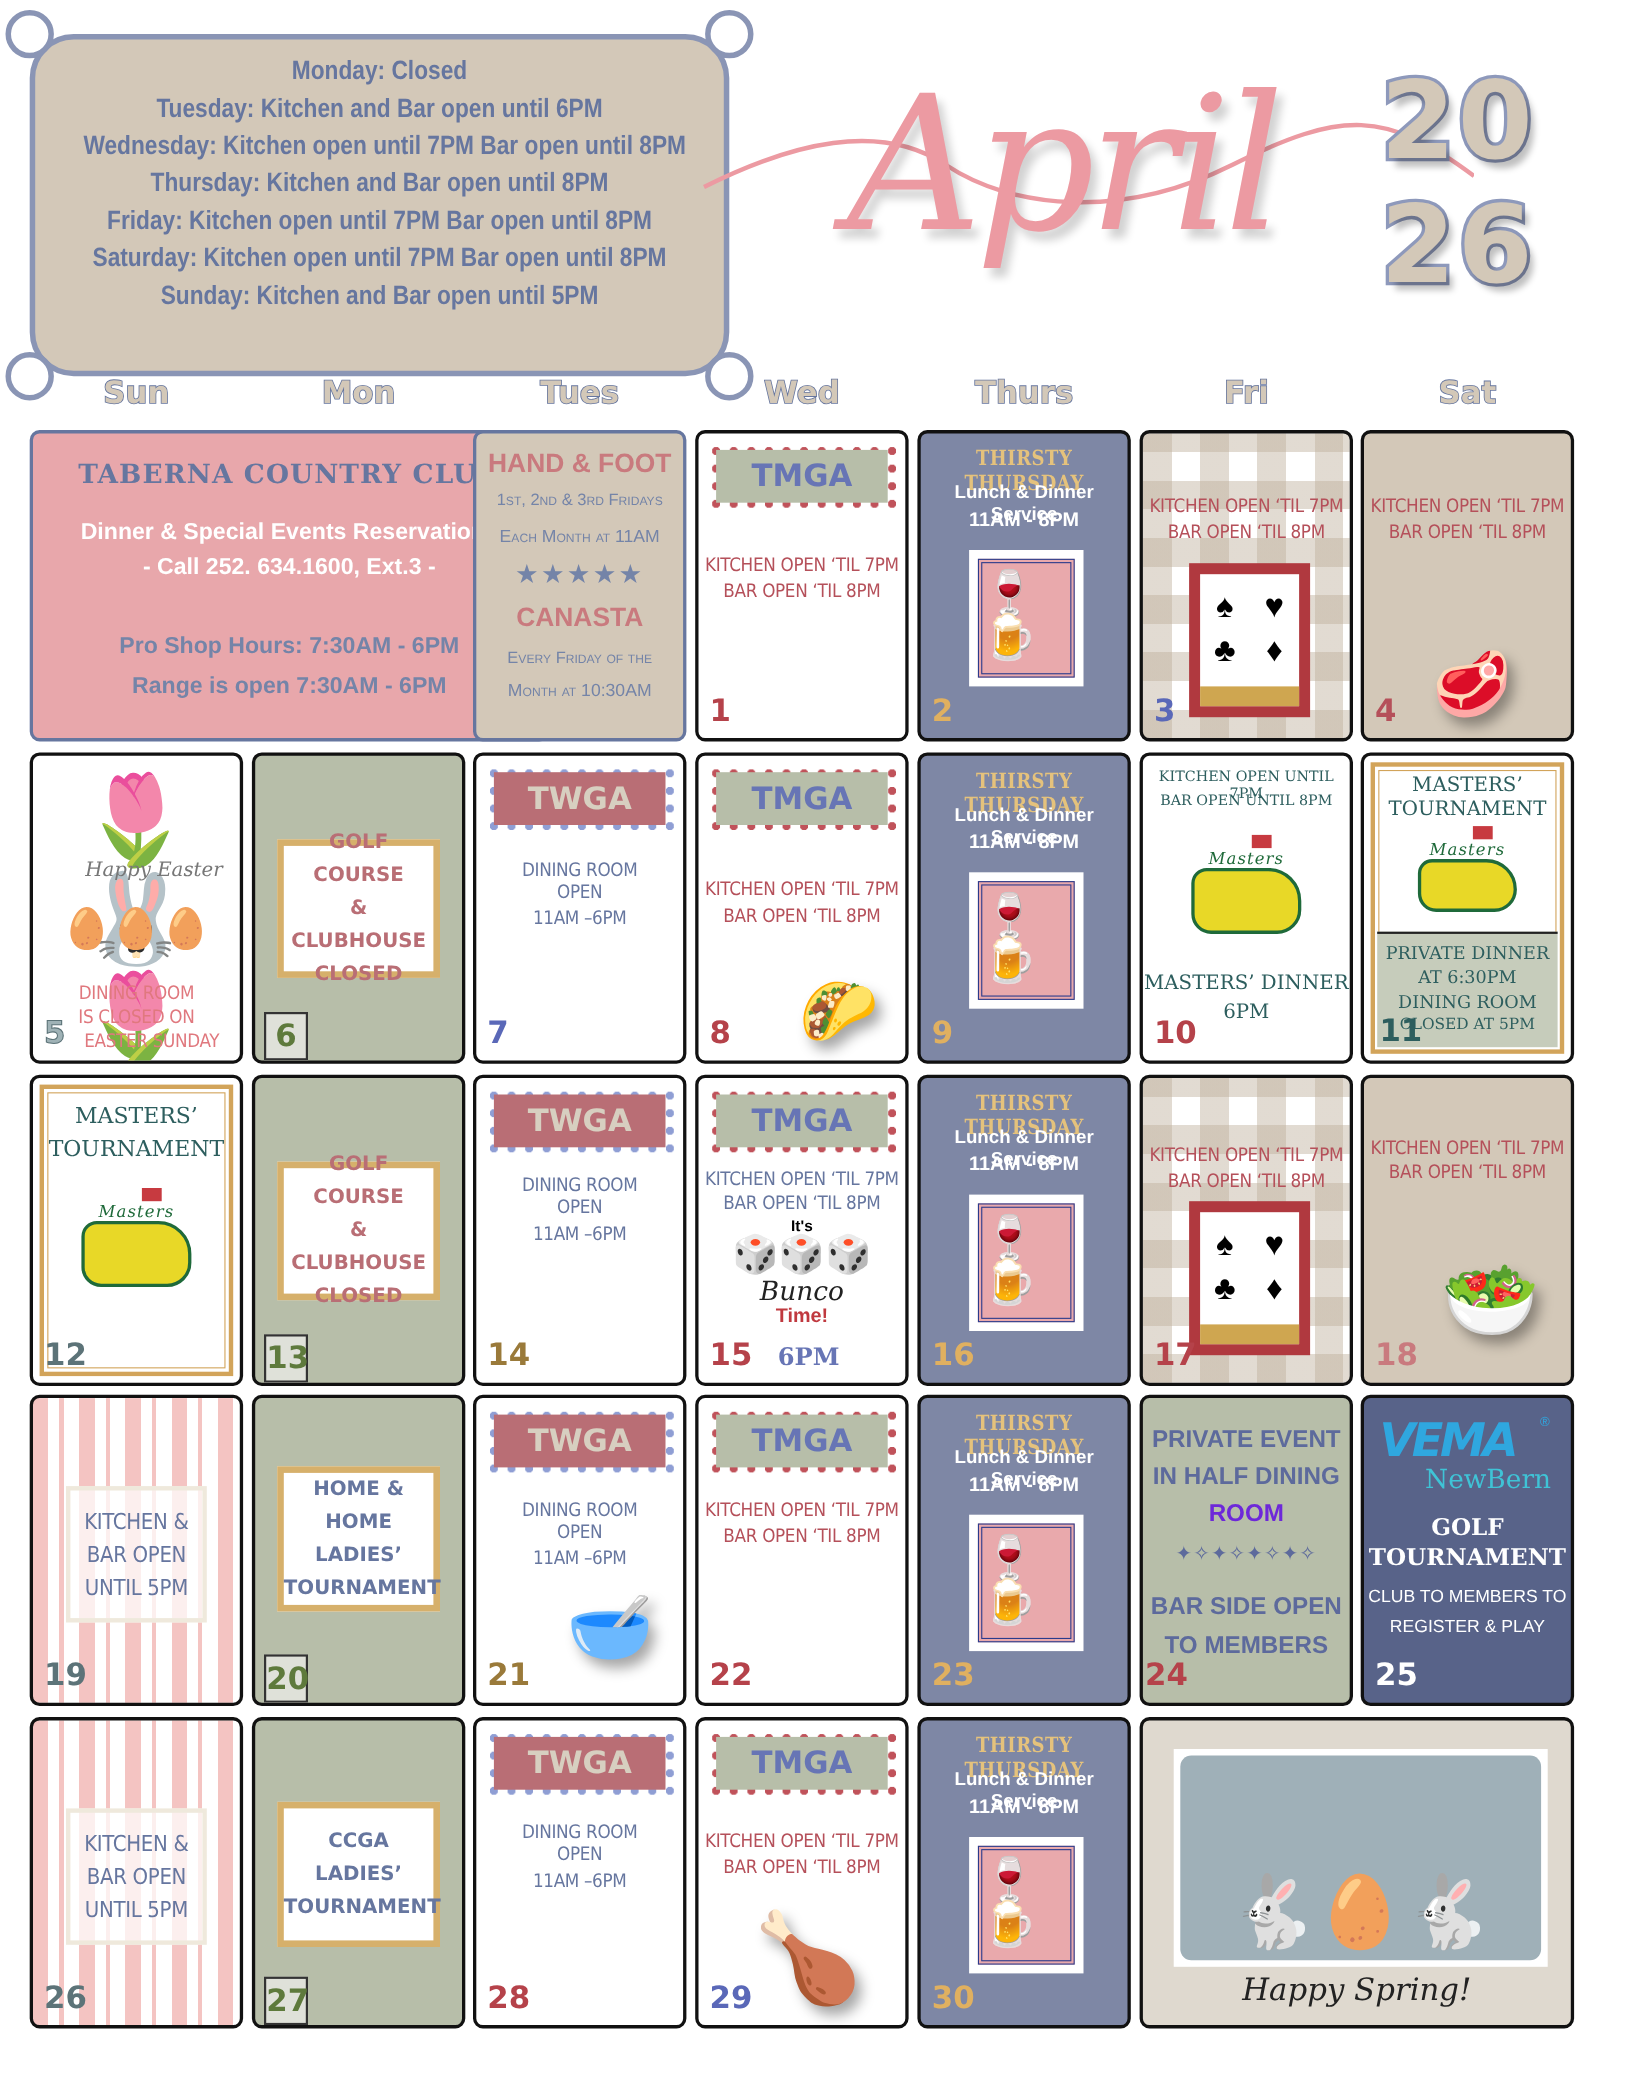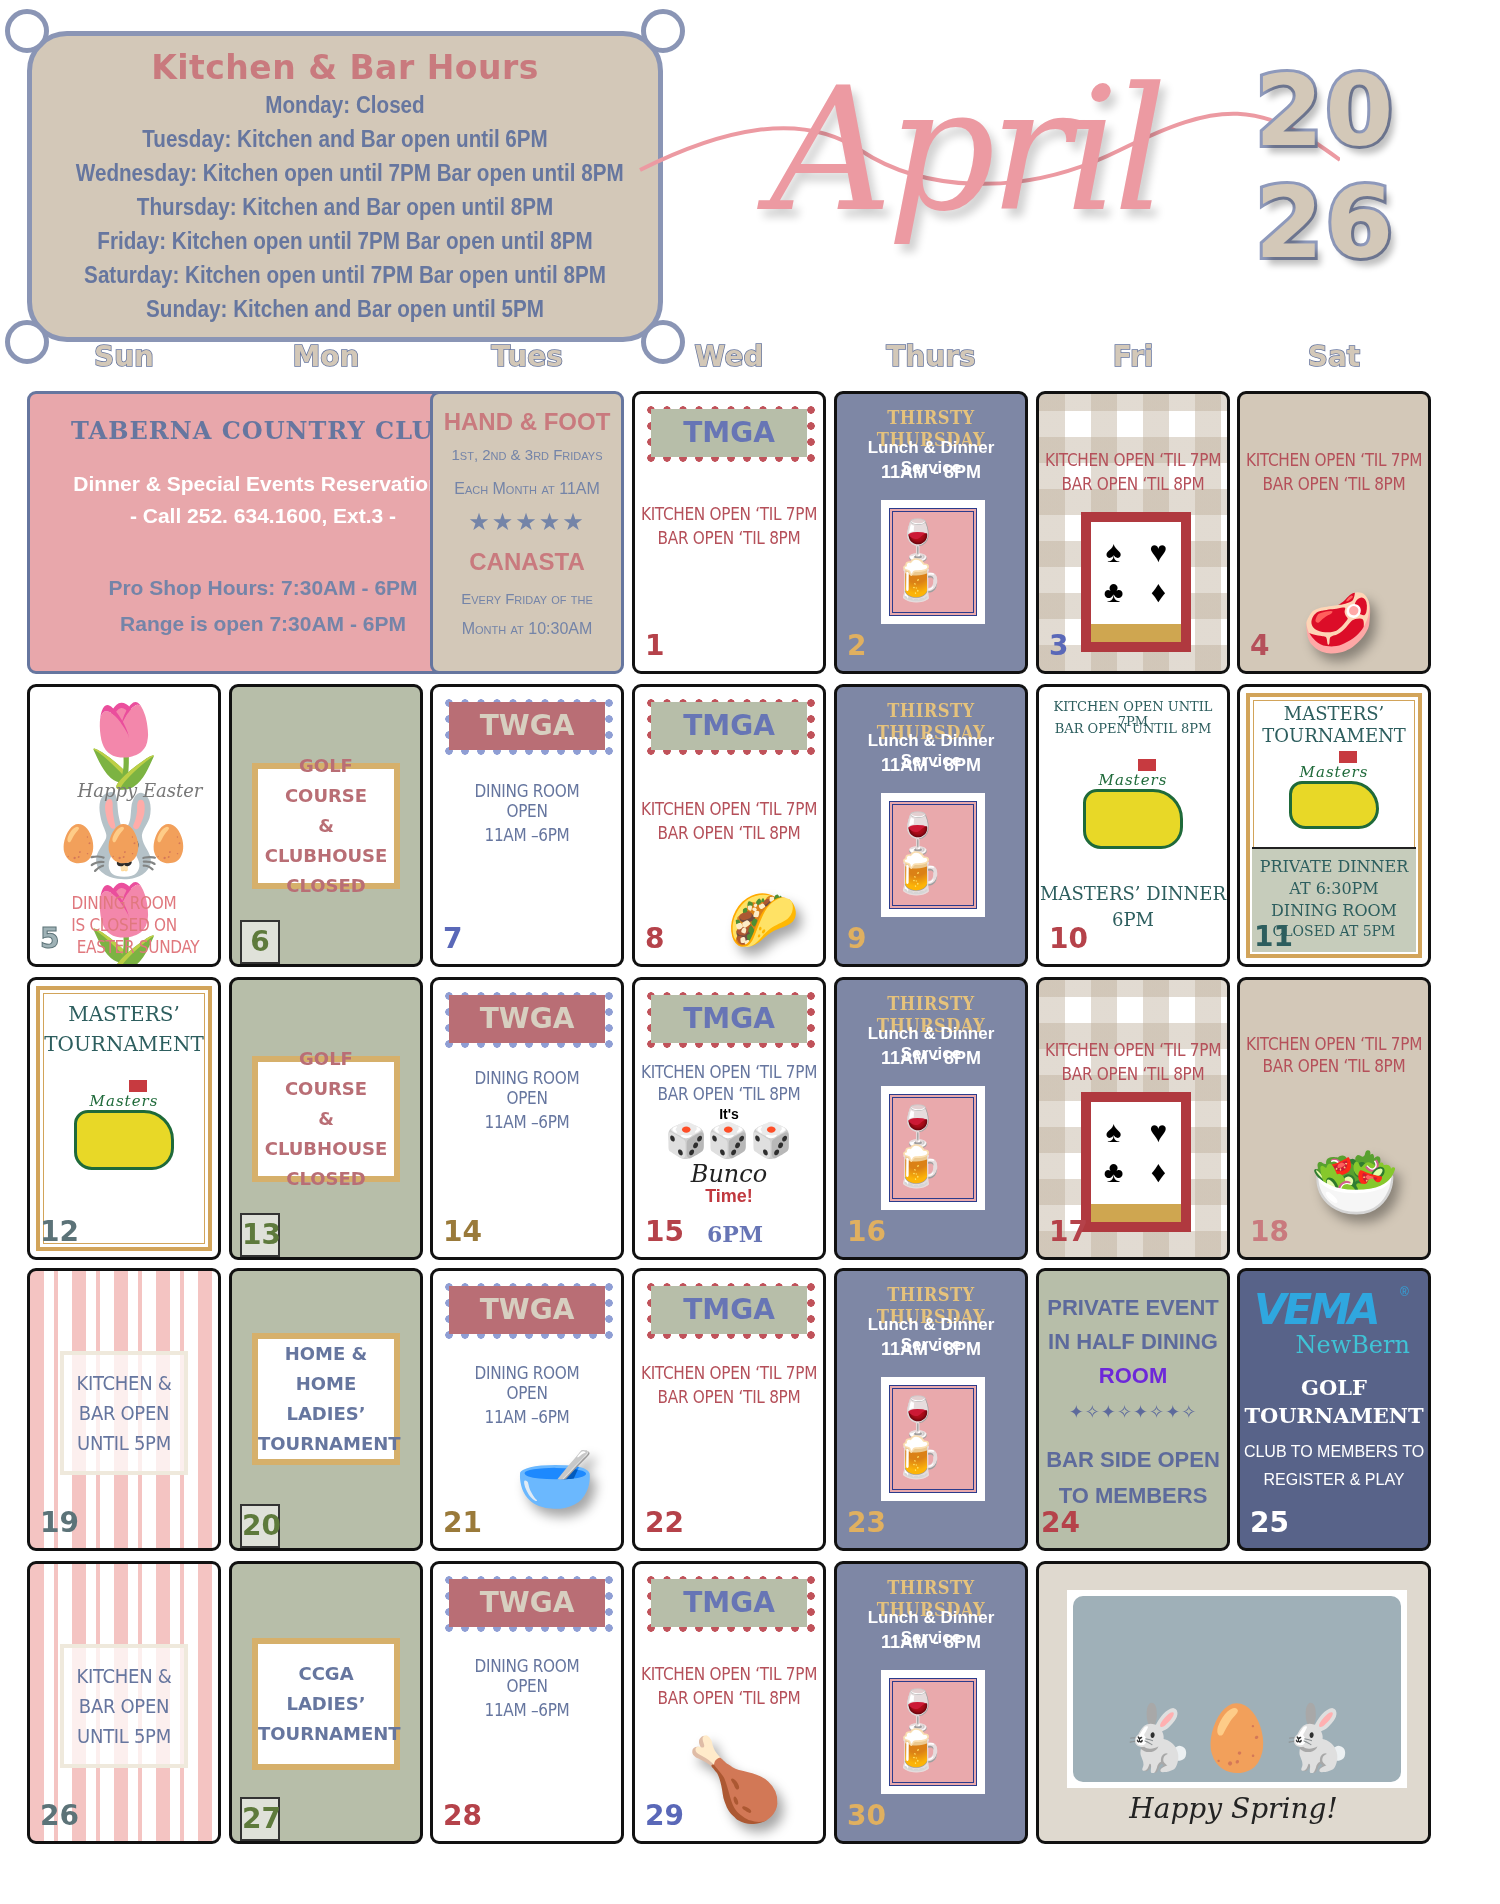"Kitchen & Bar Hours" div.hours-title { html: <div>Kitchen &amp; Bar Hours</div> -> none }
